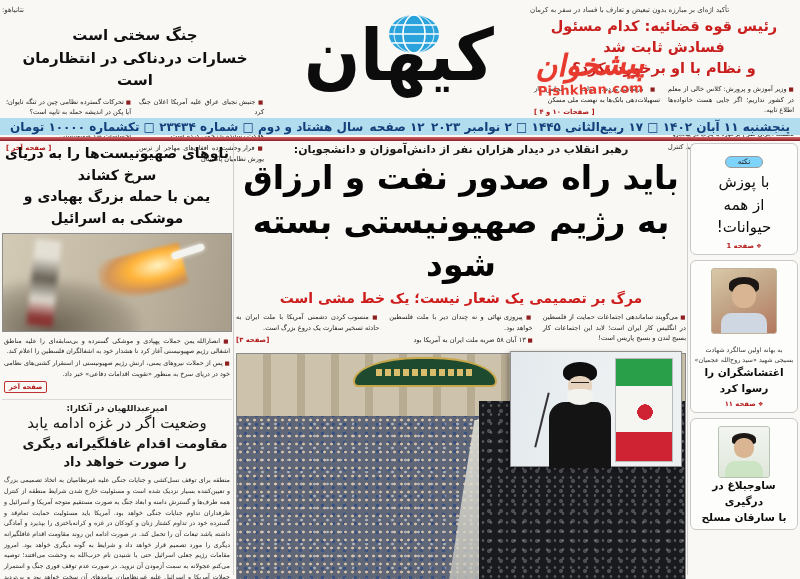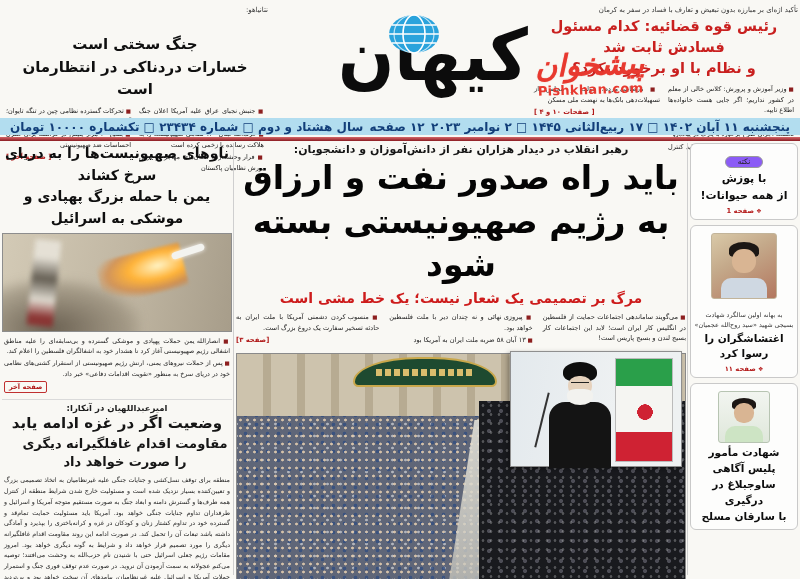"نتانیاهو:" .kicker-xs { text-align: right -> left }
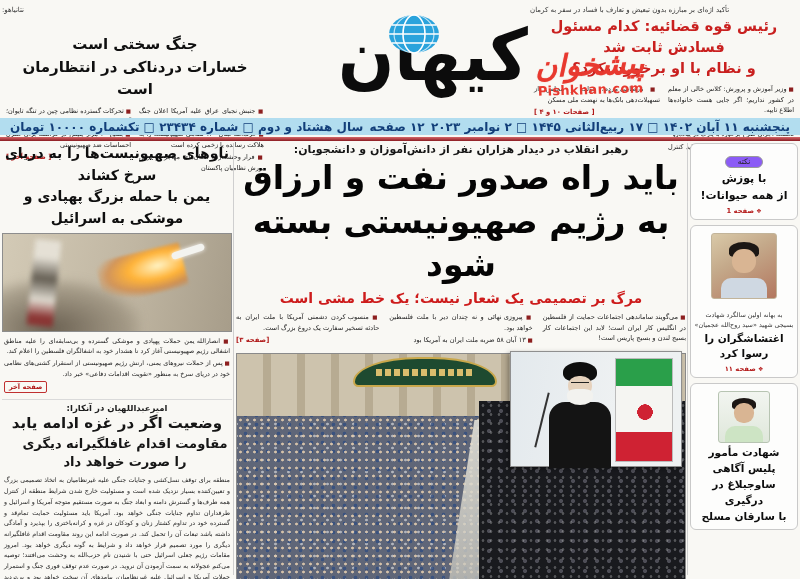"جنگ سختی است" .head-black { margin-top: 19px -> 10px }
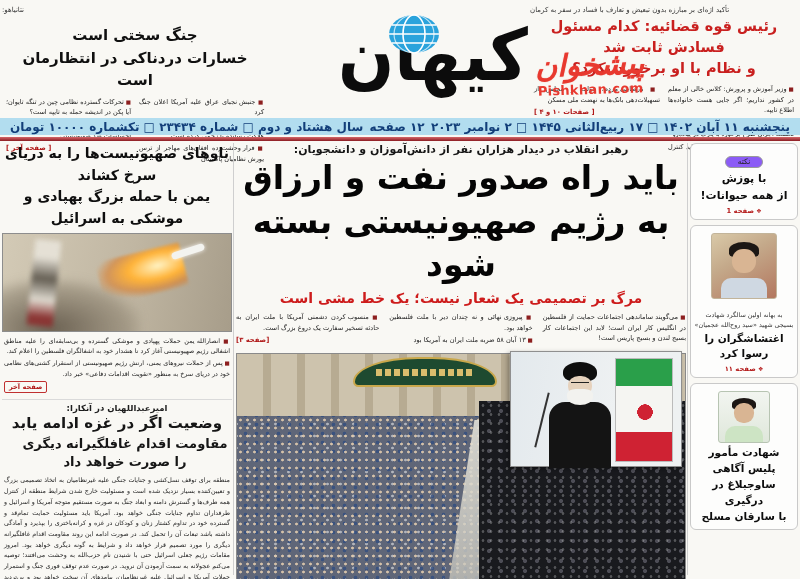"کیهان" .sec-center { text-align: right -> center }
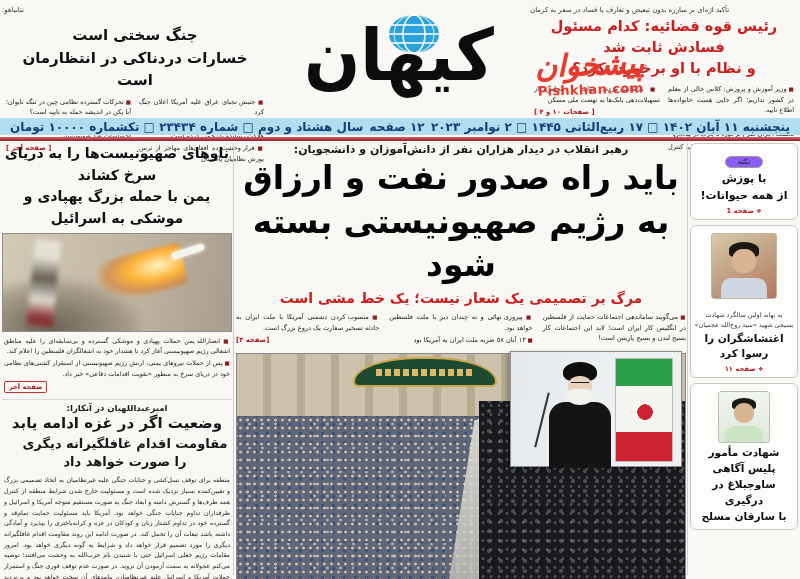"نکته" .pill { background: #8b5cf6 -> #7dd3fc }
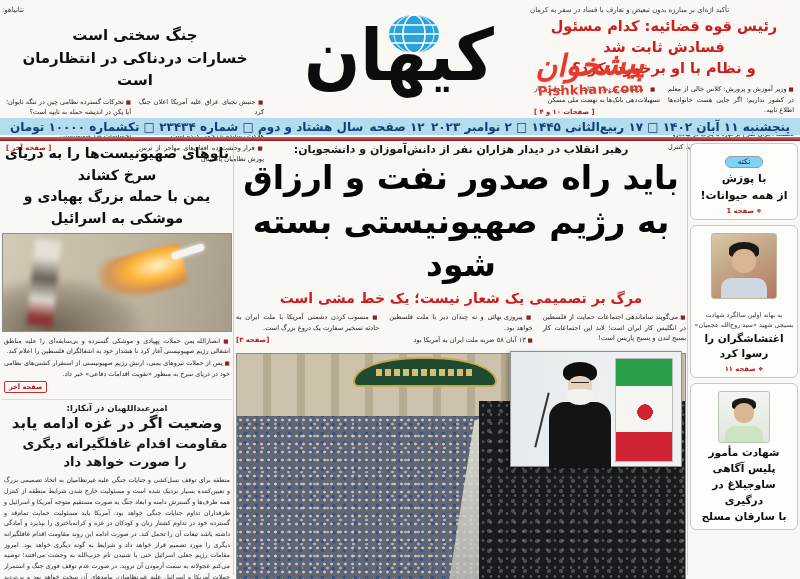"با پوزش" .s-head-lg { font-size: 11px -> 15px; font-weight: bold -> normal }
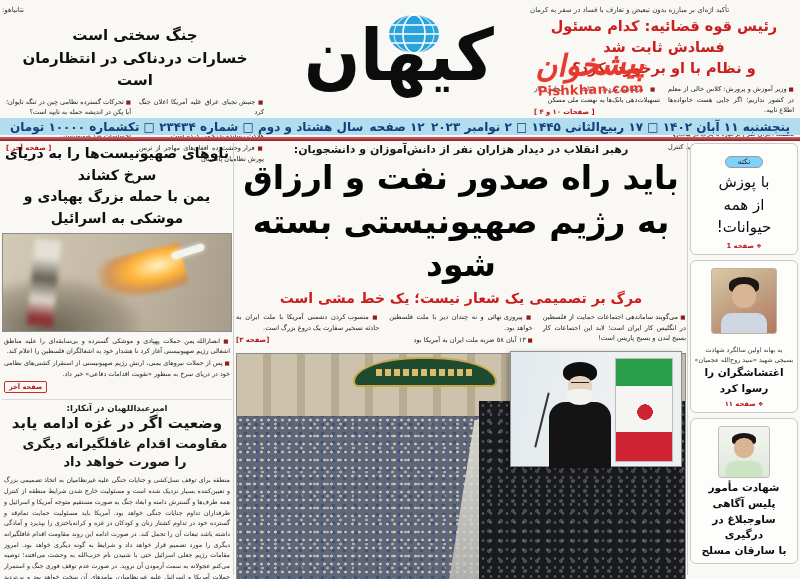"وضعیت اگر در غزه ادامه" .gaza-h1 { font-weight: bold -> normal }
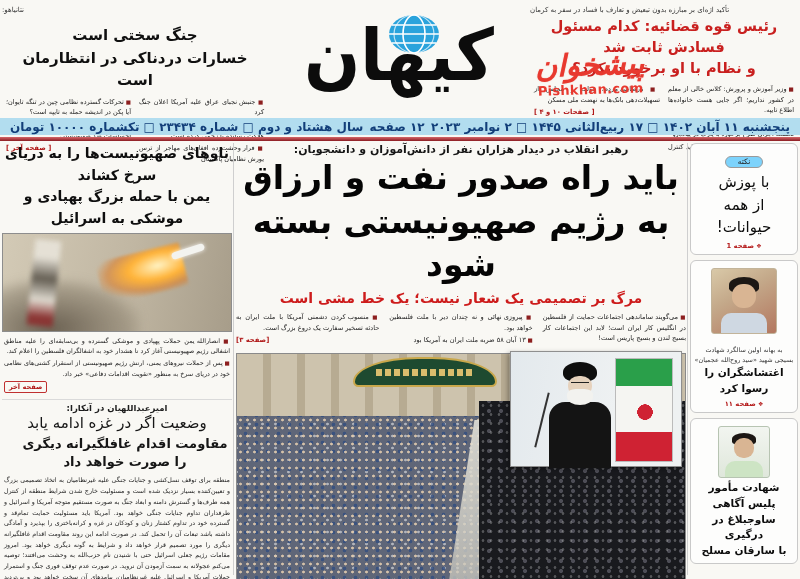"شهادت مأمور پلیس آگاهی" div.s-head { html: <div>شهادت مأمور پلیس آگاهی</div> -> none }
